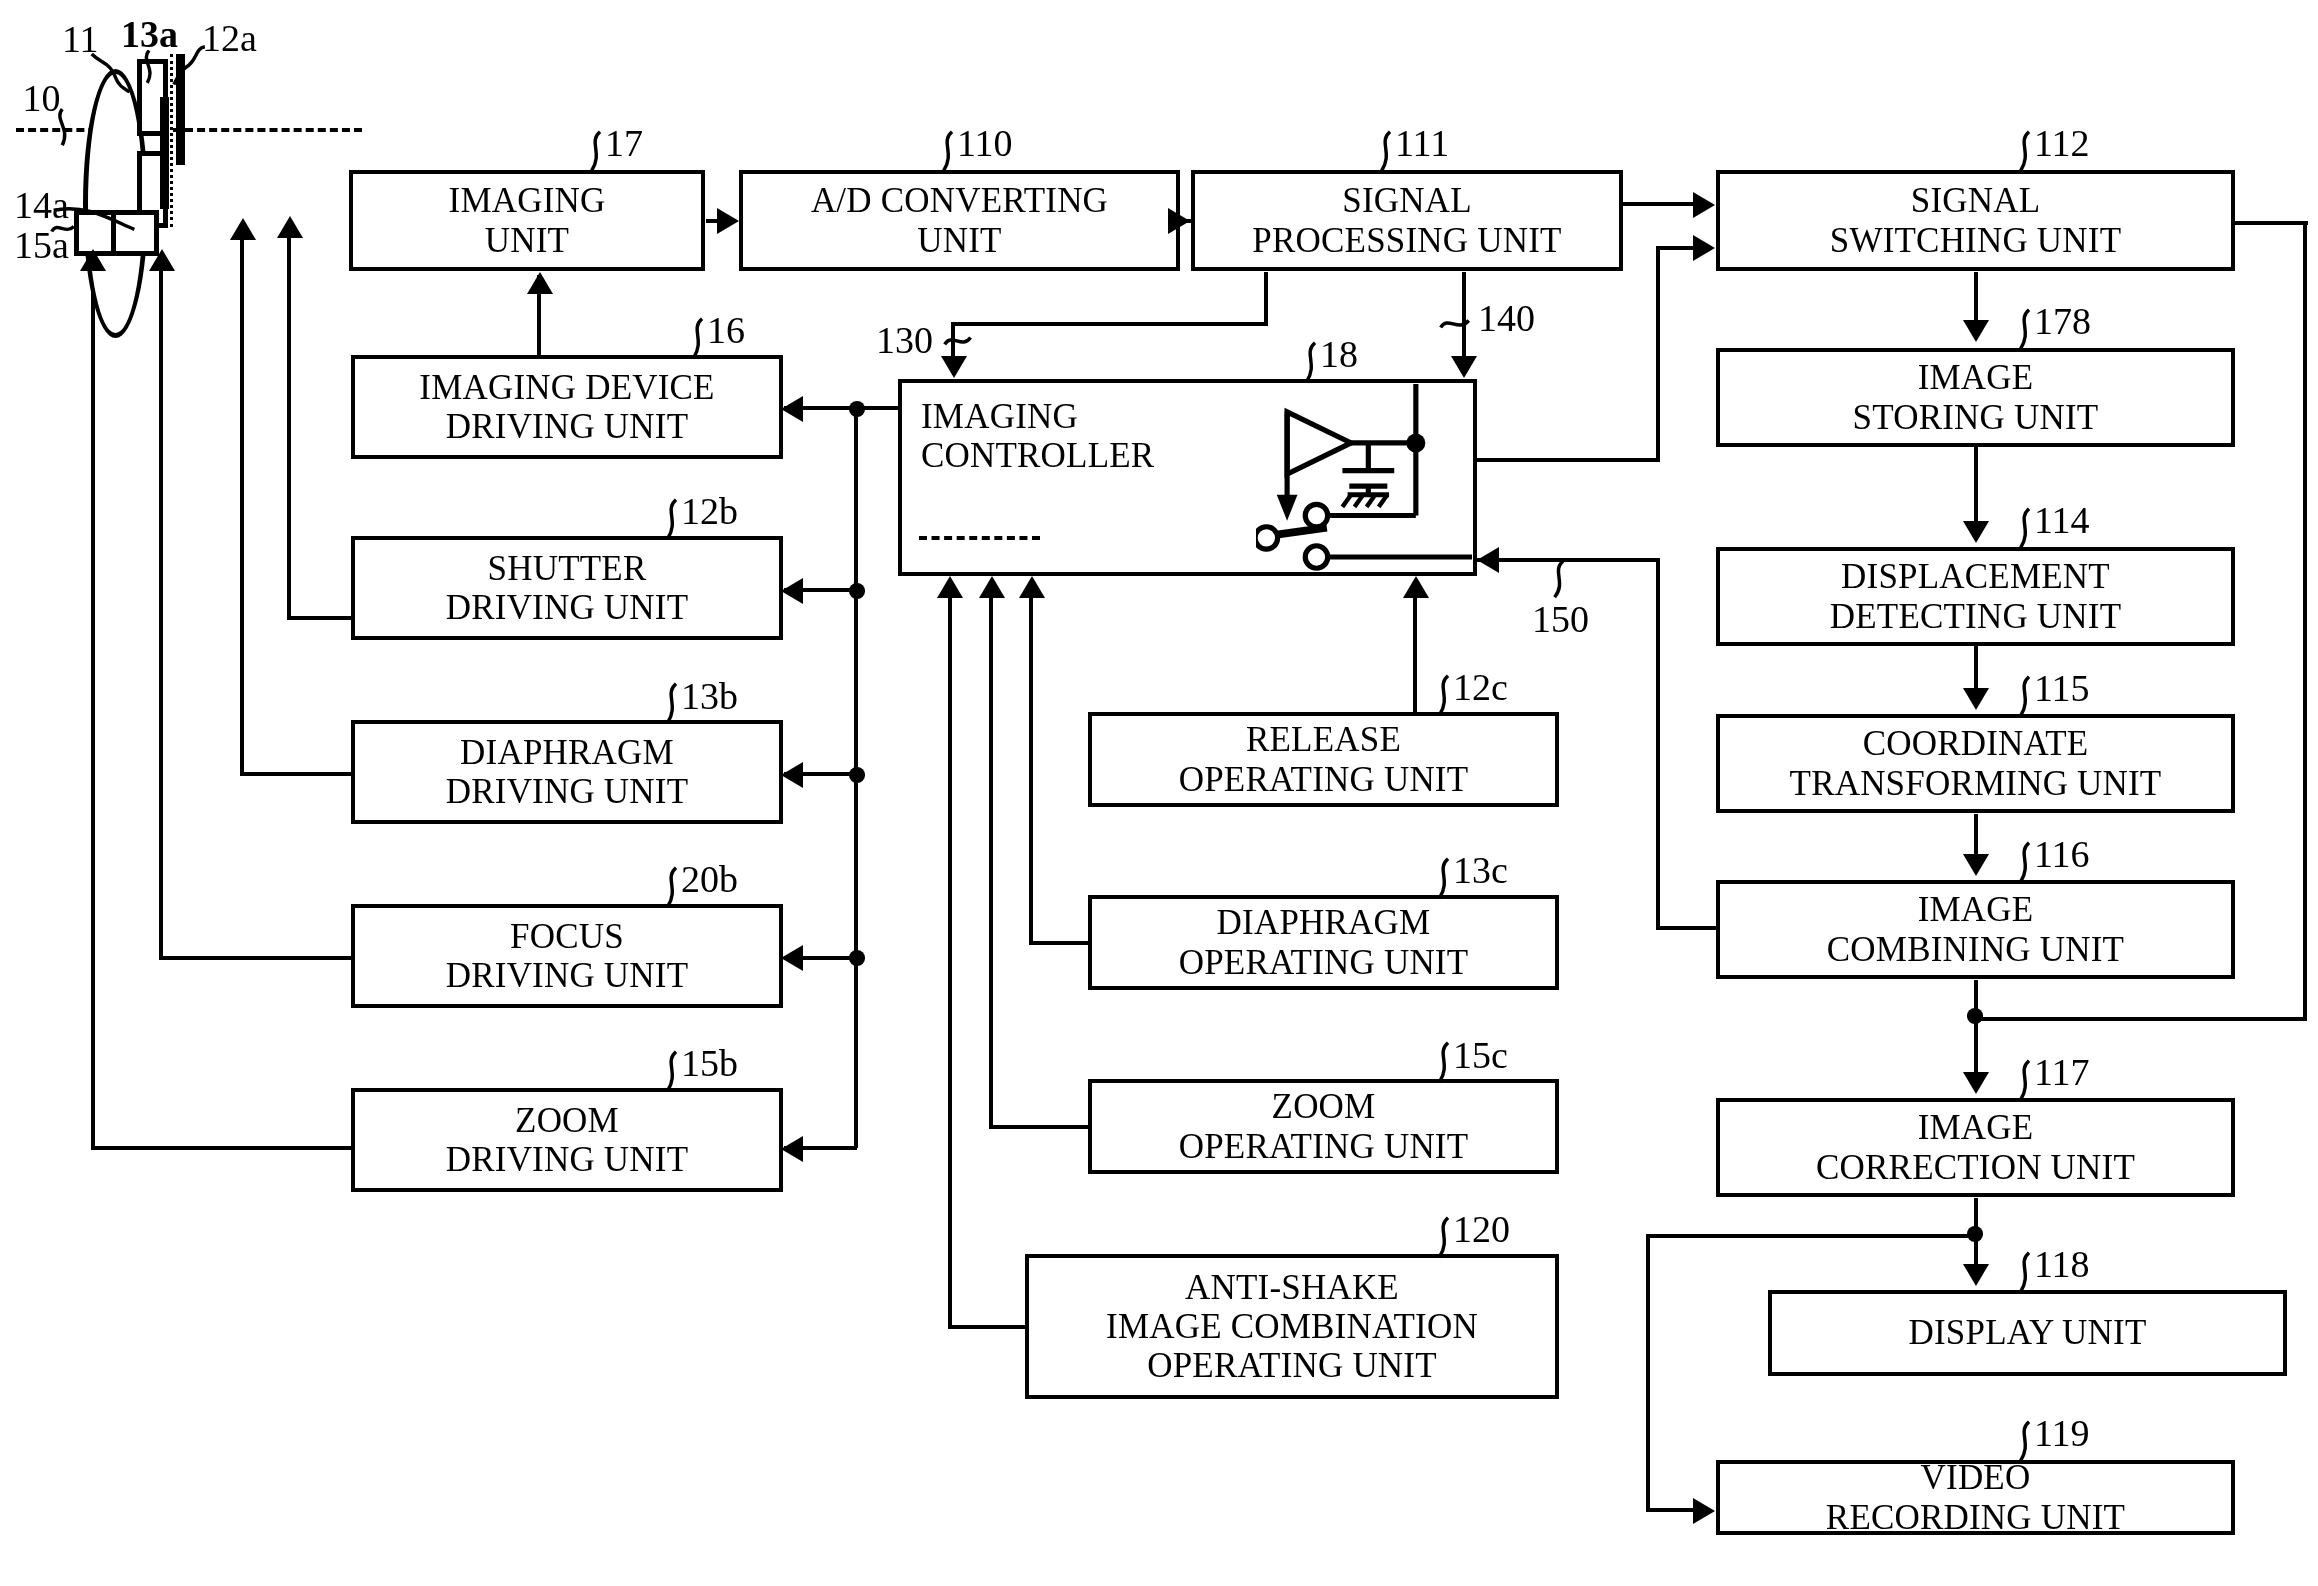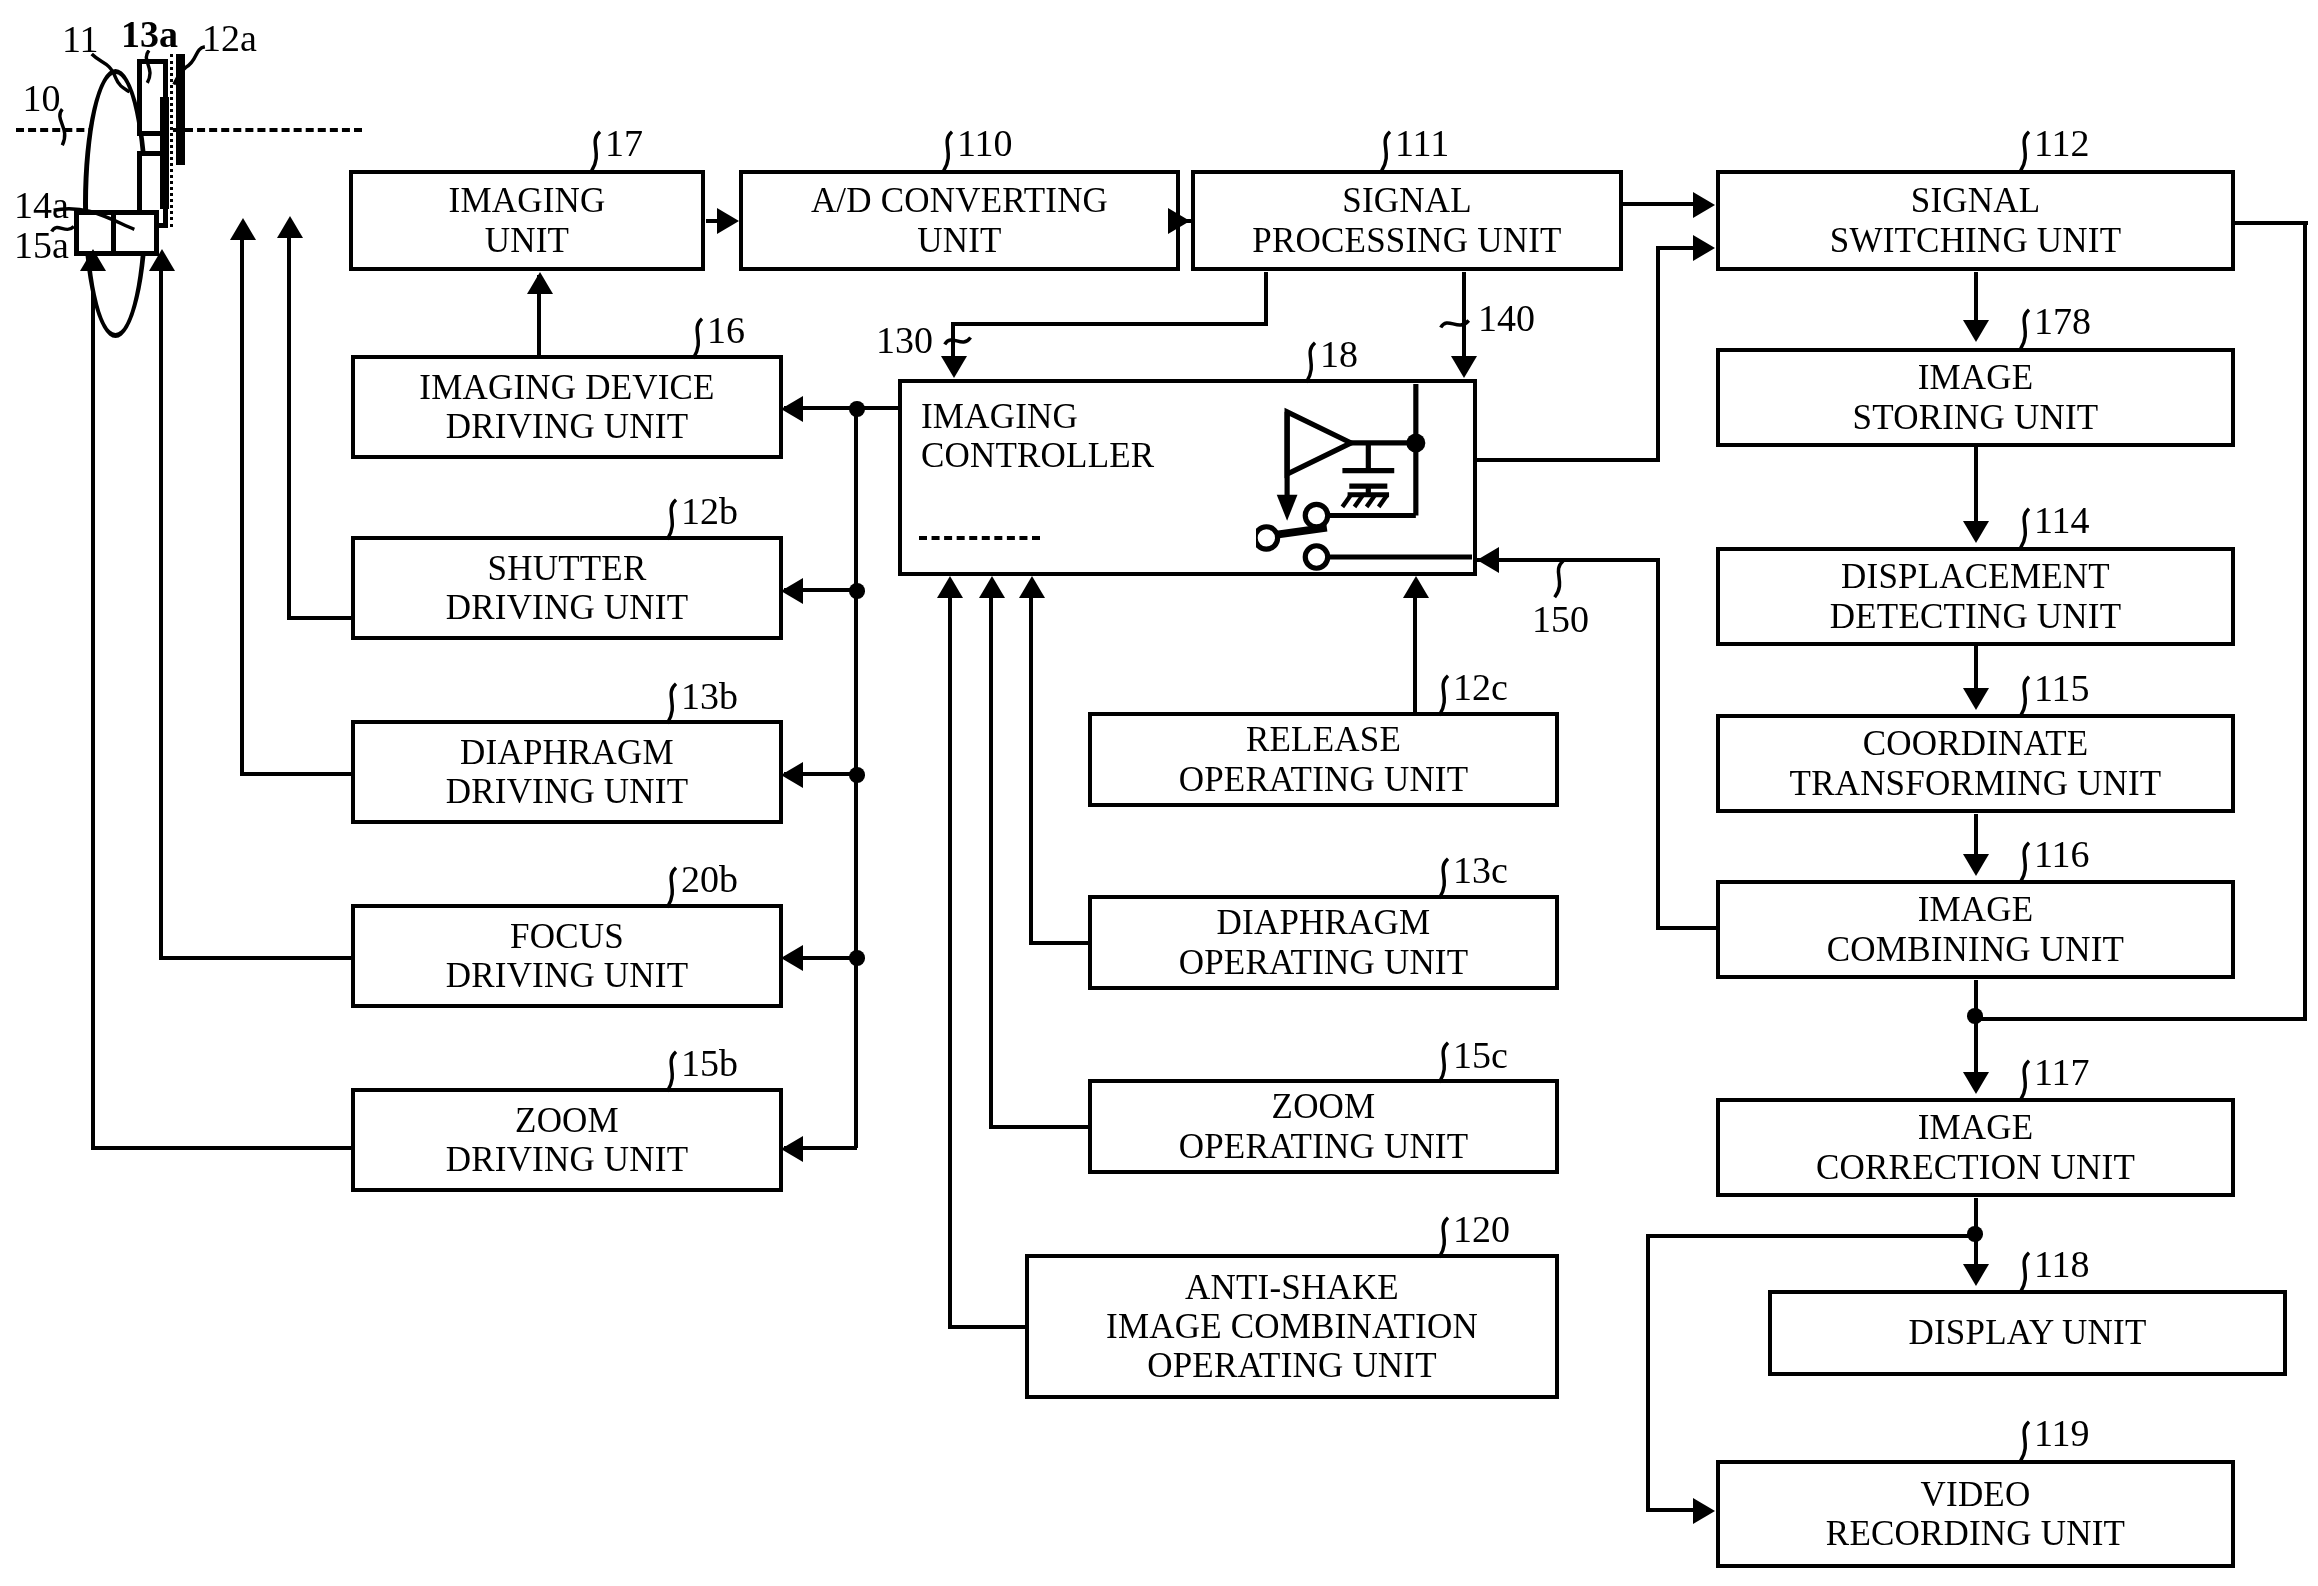"VIDEO" div.box { height: 108px -> 75px }
